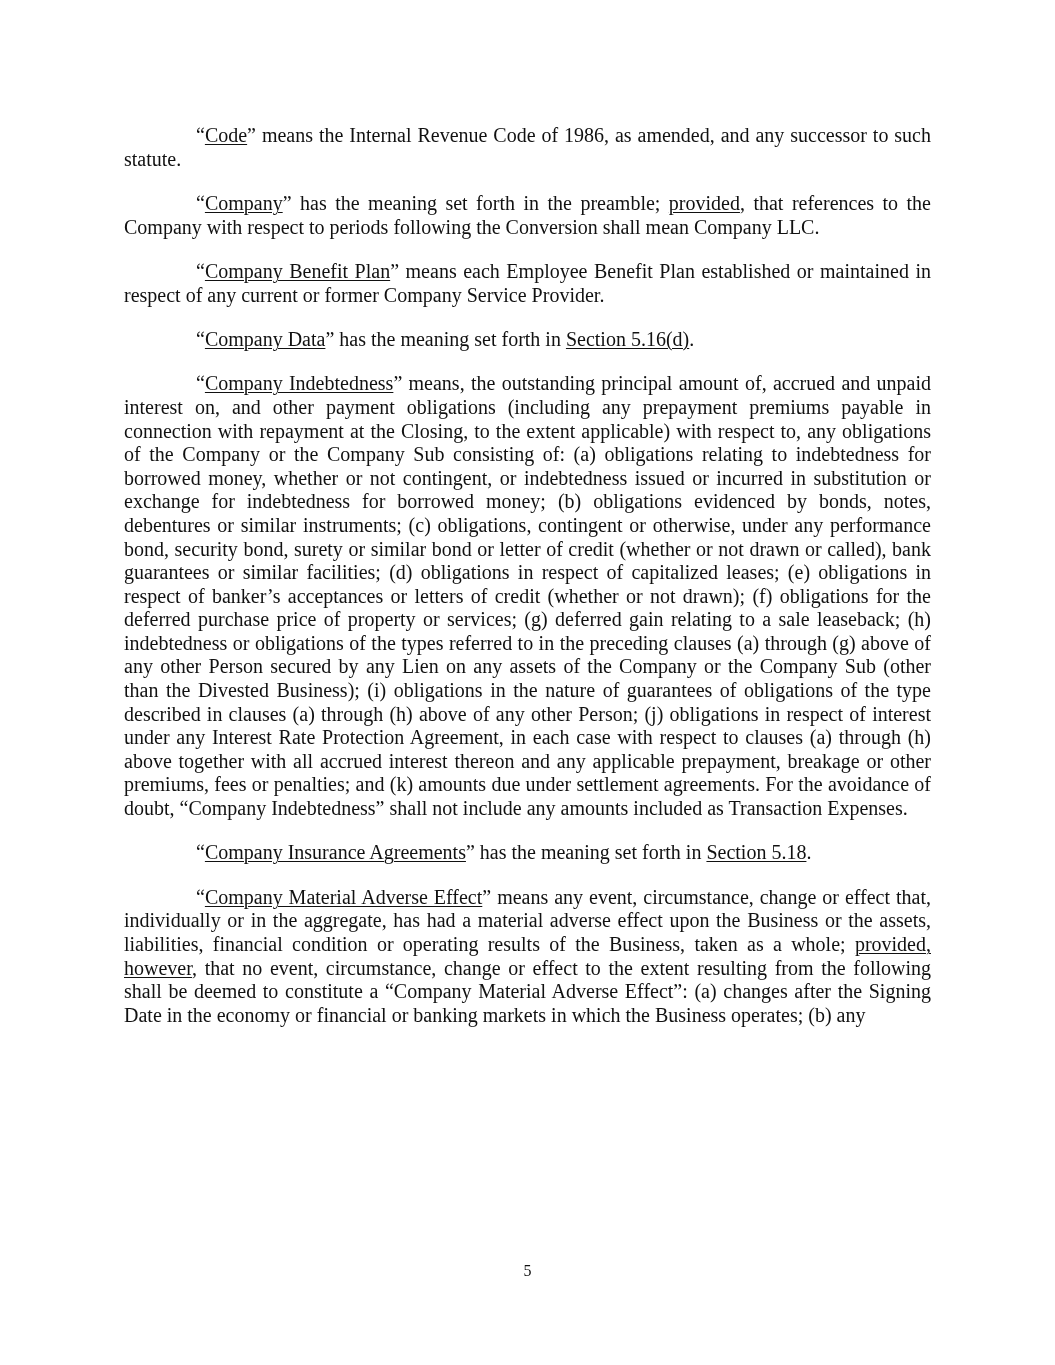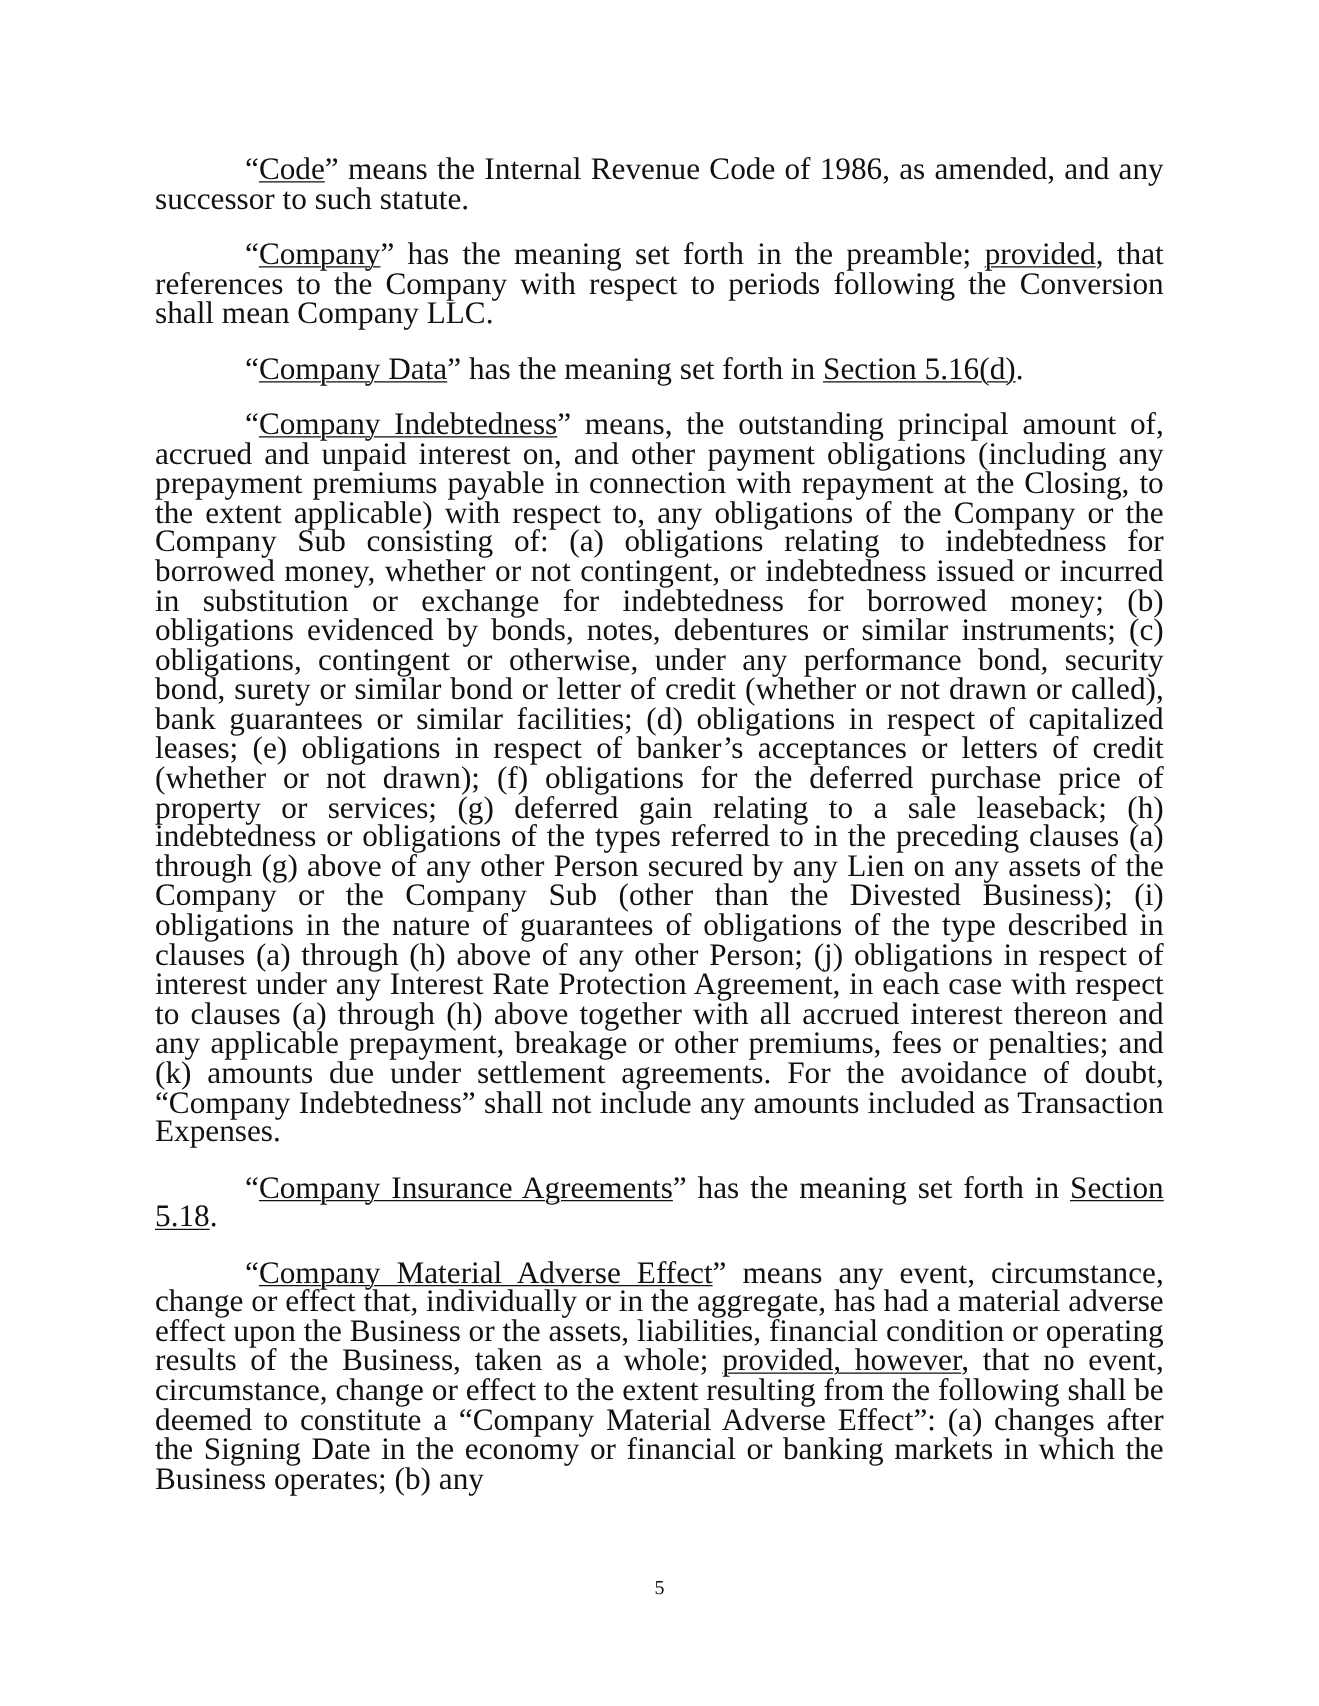"“Code” means the Internal Revenue" .page { font-size: 25px -> 20px }
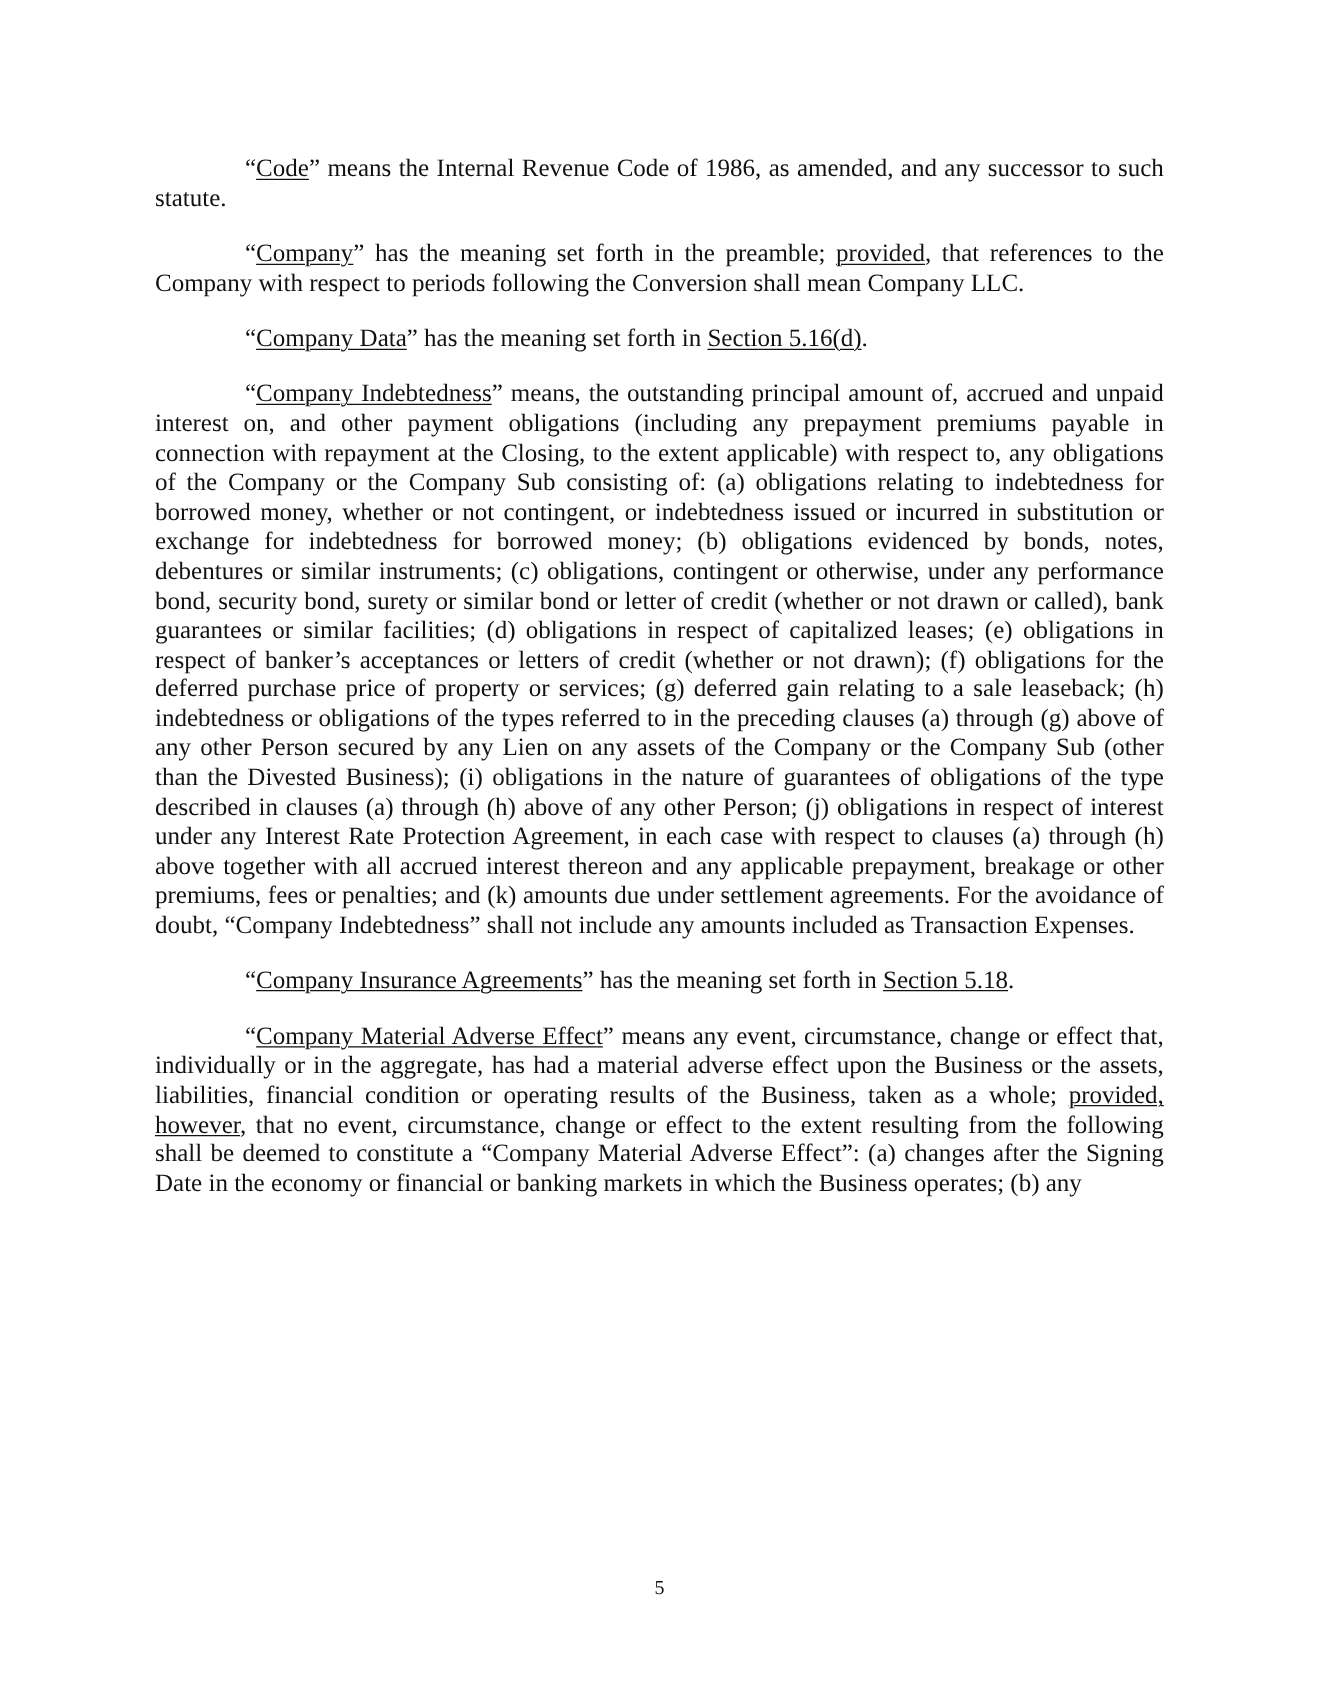"“Company Benefit Plan” means each" p.para { html: none -> <p><span>“</span><span>Company Benefit Plan</span><span>” means each Employee Benefit Plan established or maintained in respect of any current or former Company Service Provider.</span></p> }
